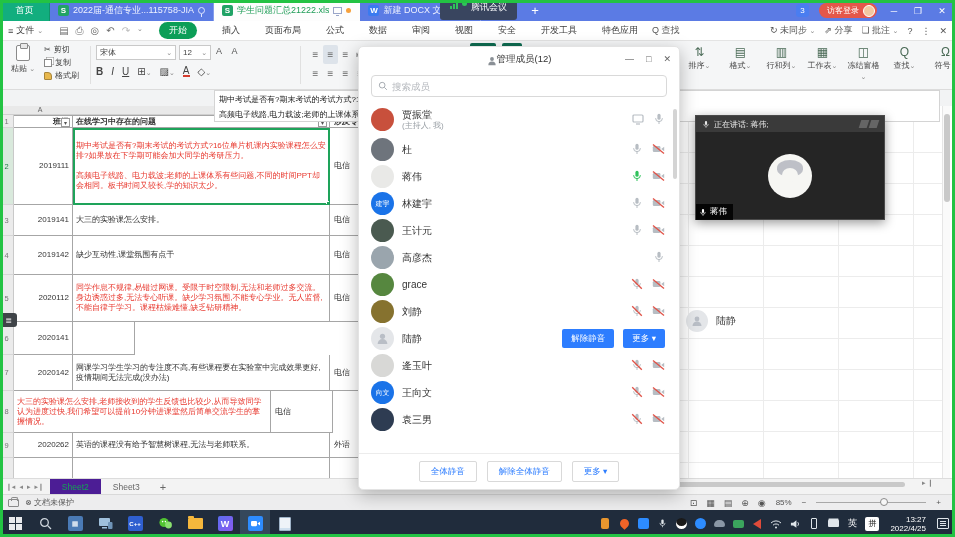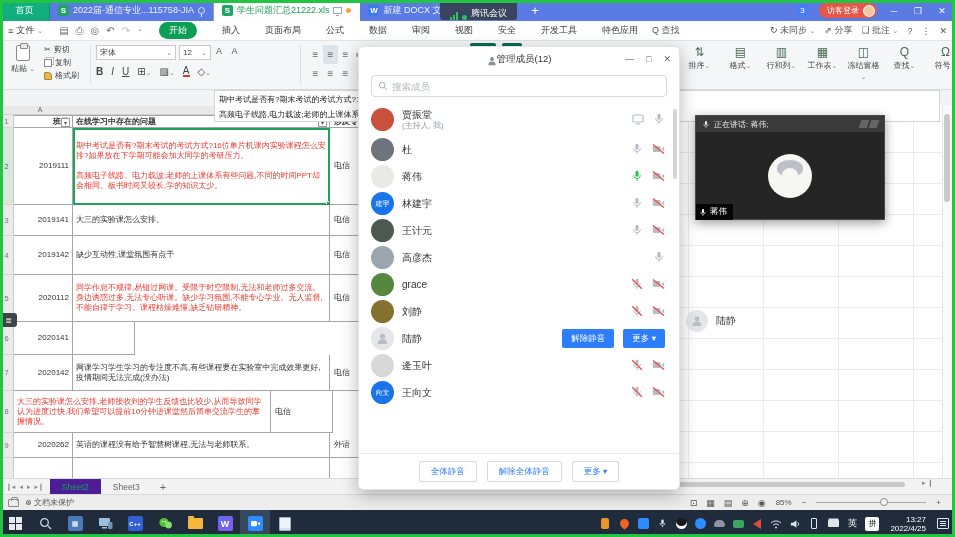"腾讯会议" .meeting-pill { align-items: flex-end -> flex-start }
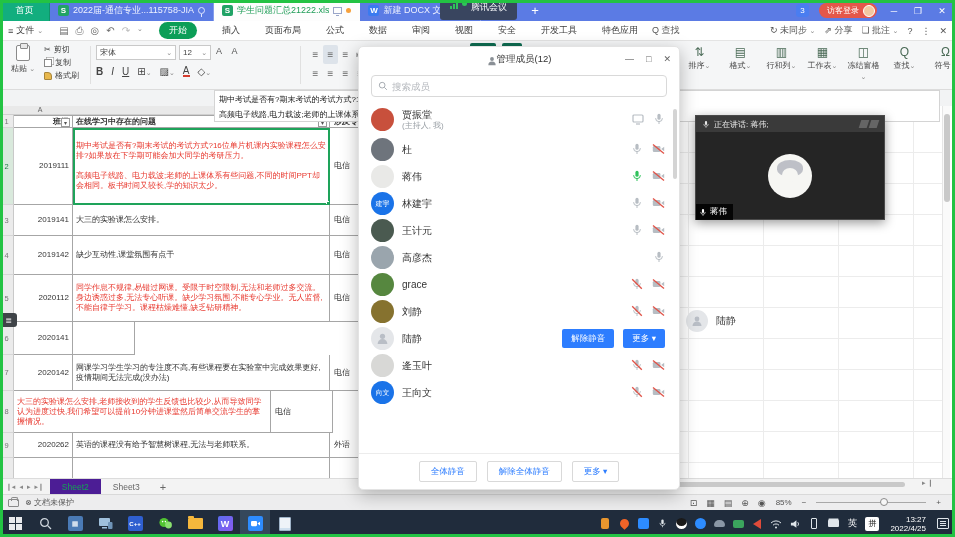"袁三男" div.m-row { html: none -> <div> <span> <span></span> </span> <span> <span>袁三男</span> </span> <span> <span><svg> <rect></rect> <path></path> <line></line> <line></line> </svg></span> <span><svg> <rect></rect> <path></path> <line></line> </svg></span> </span> </div> }
